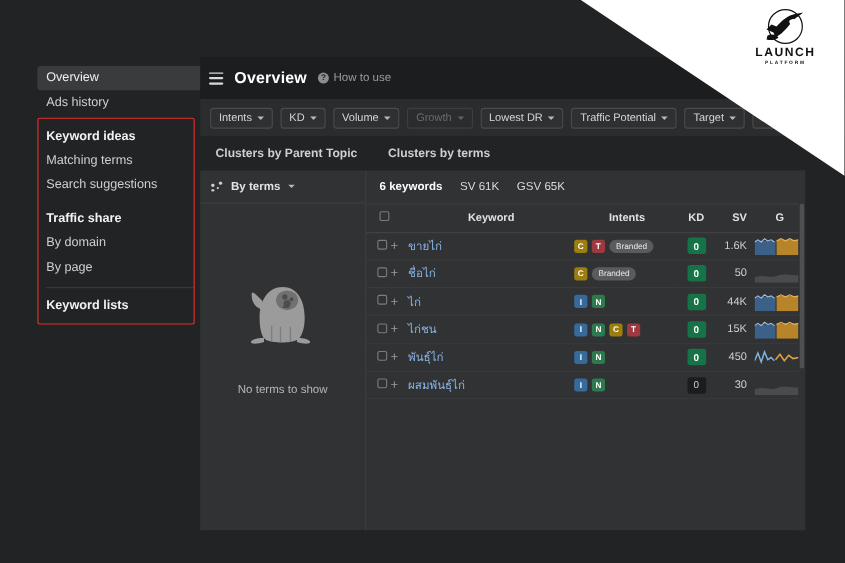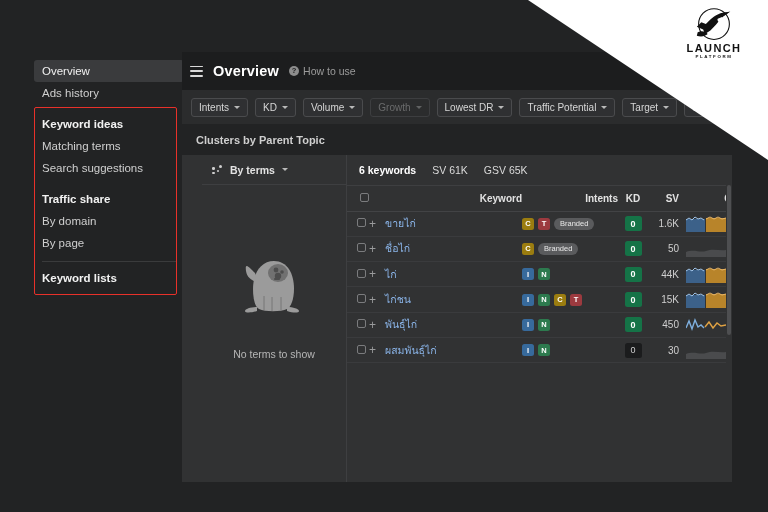"Clusters by terms" div.tab { html: none -> <div>Clusters by terms</div> }
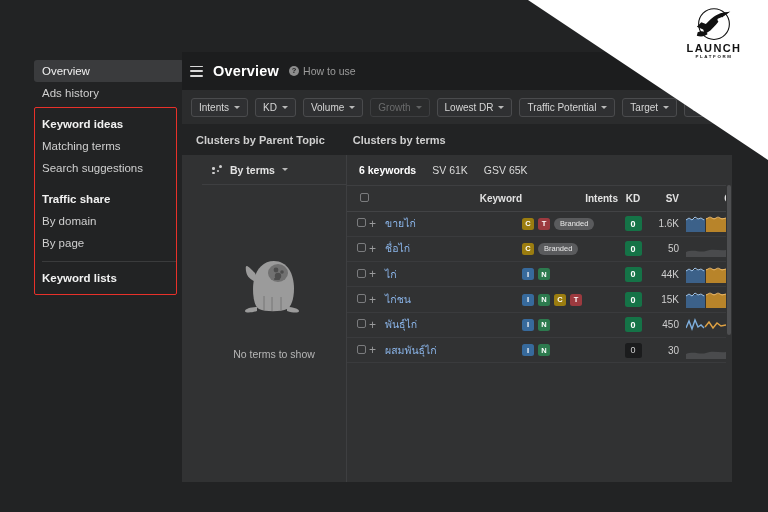"By terms" #terms-col { padding-left: 20px -> none; width: 165px -> 151px }
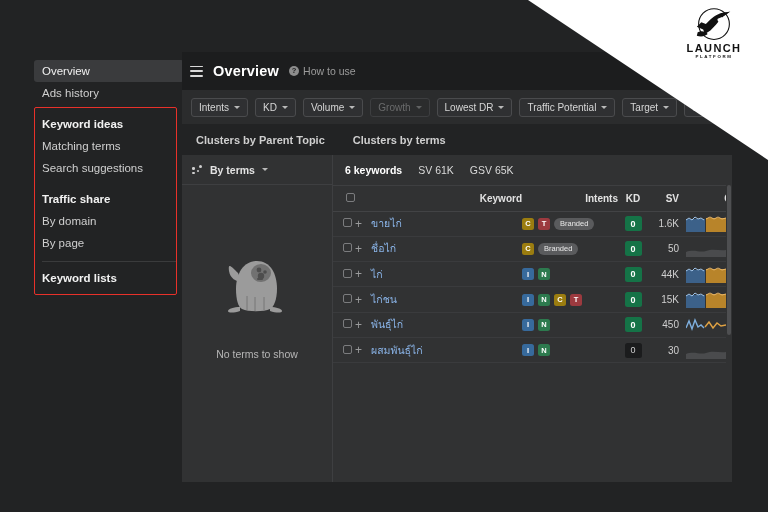"Keyword" th { text-align: right -> center }
